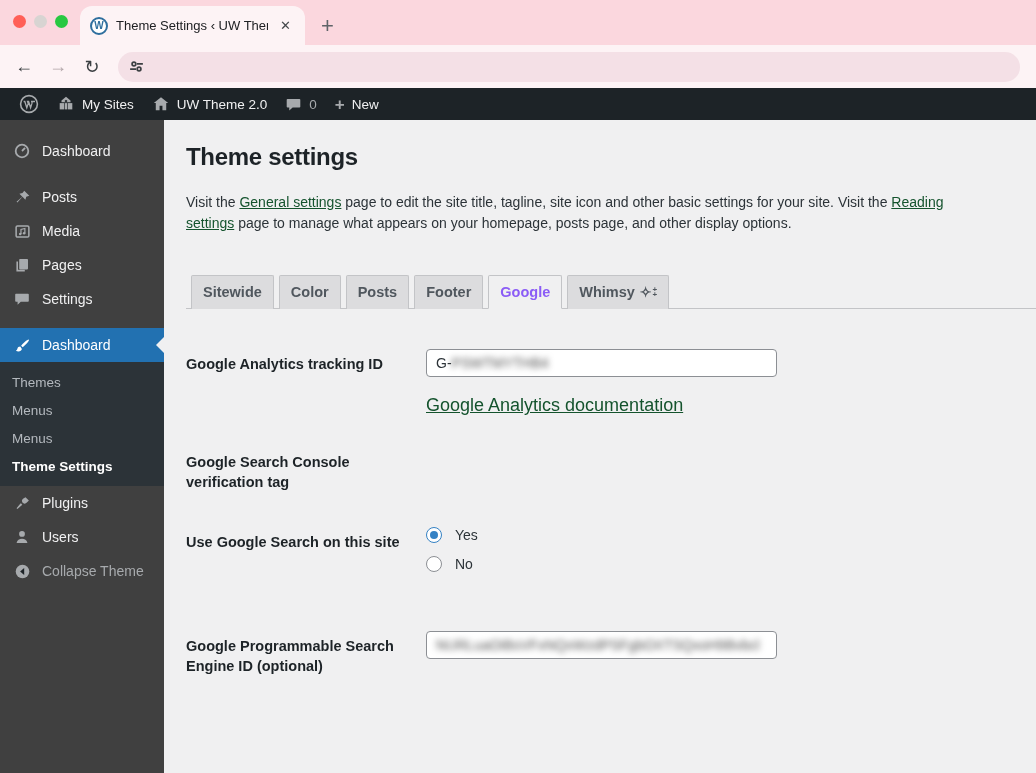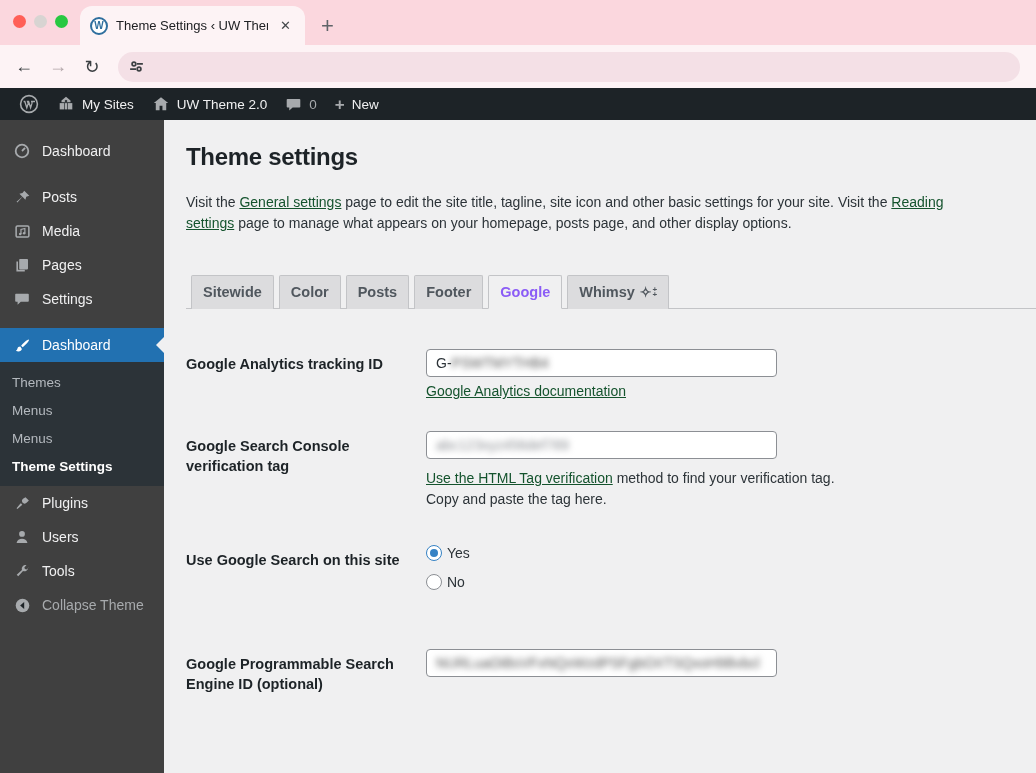"Google Analytics documentation" .doclink { font-size: 14px -> 18px; margin-top: 6px -> 18px }
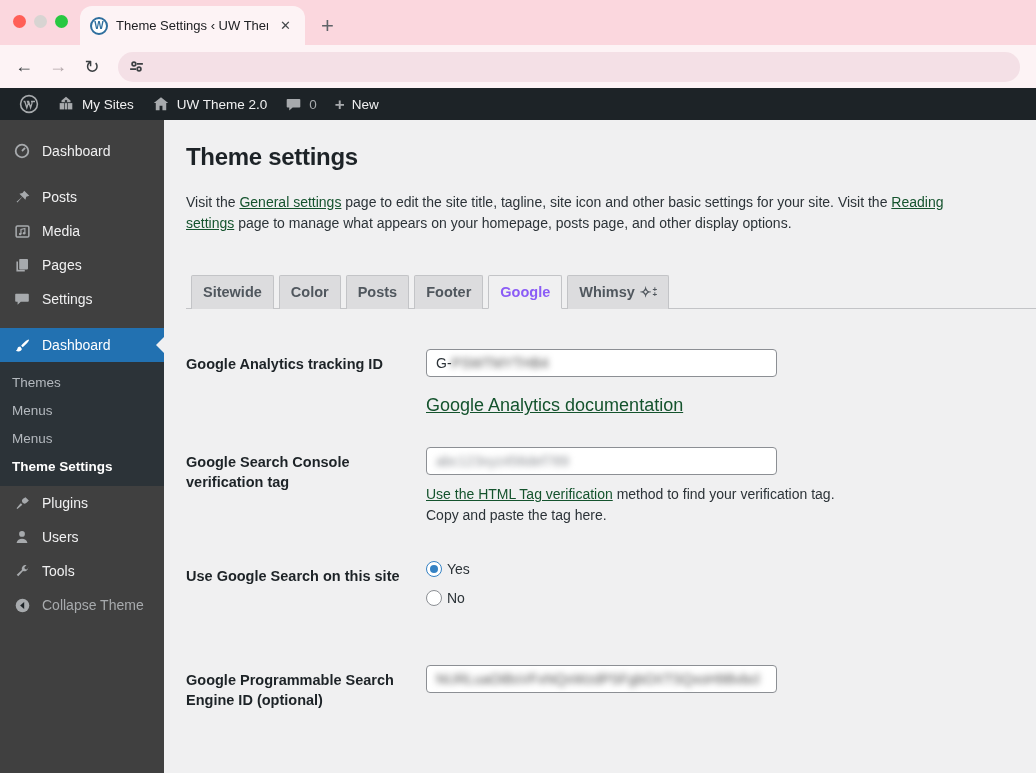"Use the HTML Tag verification" div.fctrl { html: <div> <div> <span>abc123xyz456def789</span> </div> <div><a>Use the HTML Tag verification</a><span> method to find your verification tag.</span><br><span>Copy and paste the tag here.</span></div> </div> -> none }
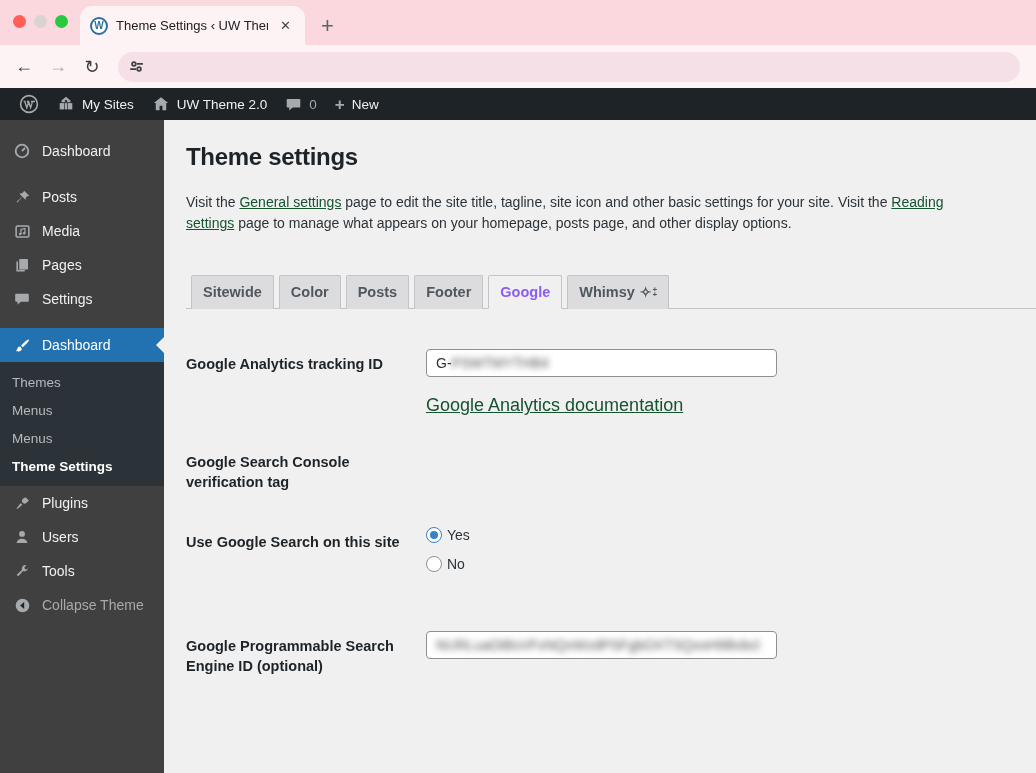"Yes" .radio-row { gap: 5px -> 13px }
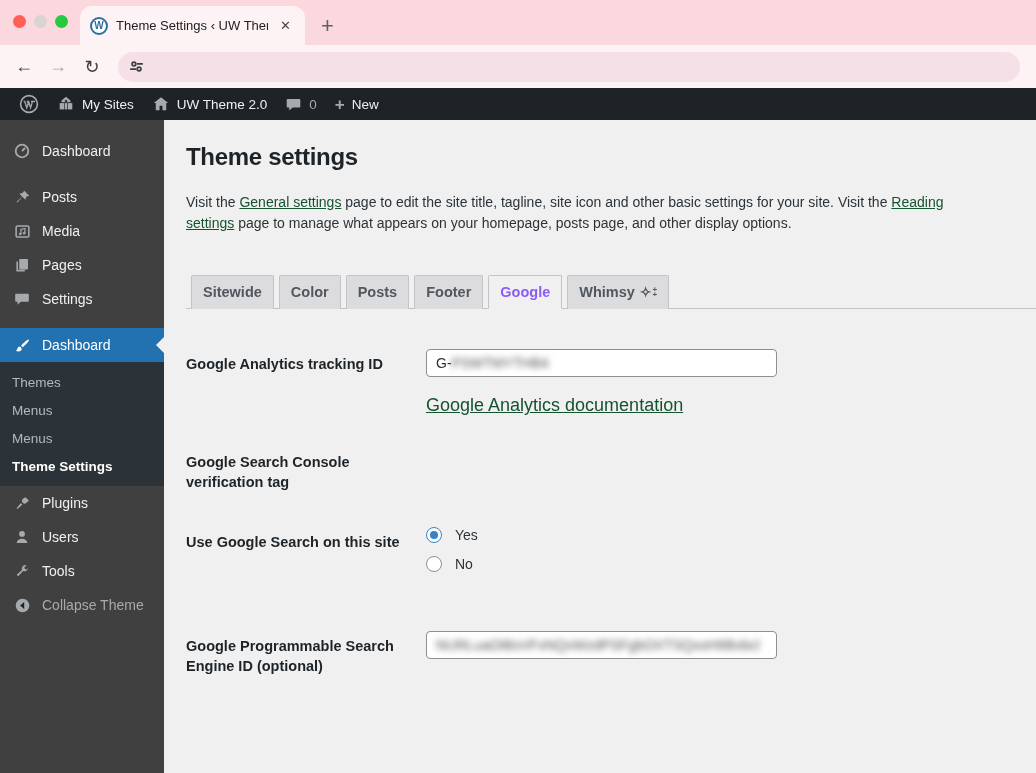"Tools" div.sb-item { html: <div> <span> <svg> <path></path> </svg> </span> <span>Tools</span> </div> -> none }
